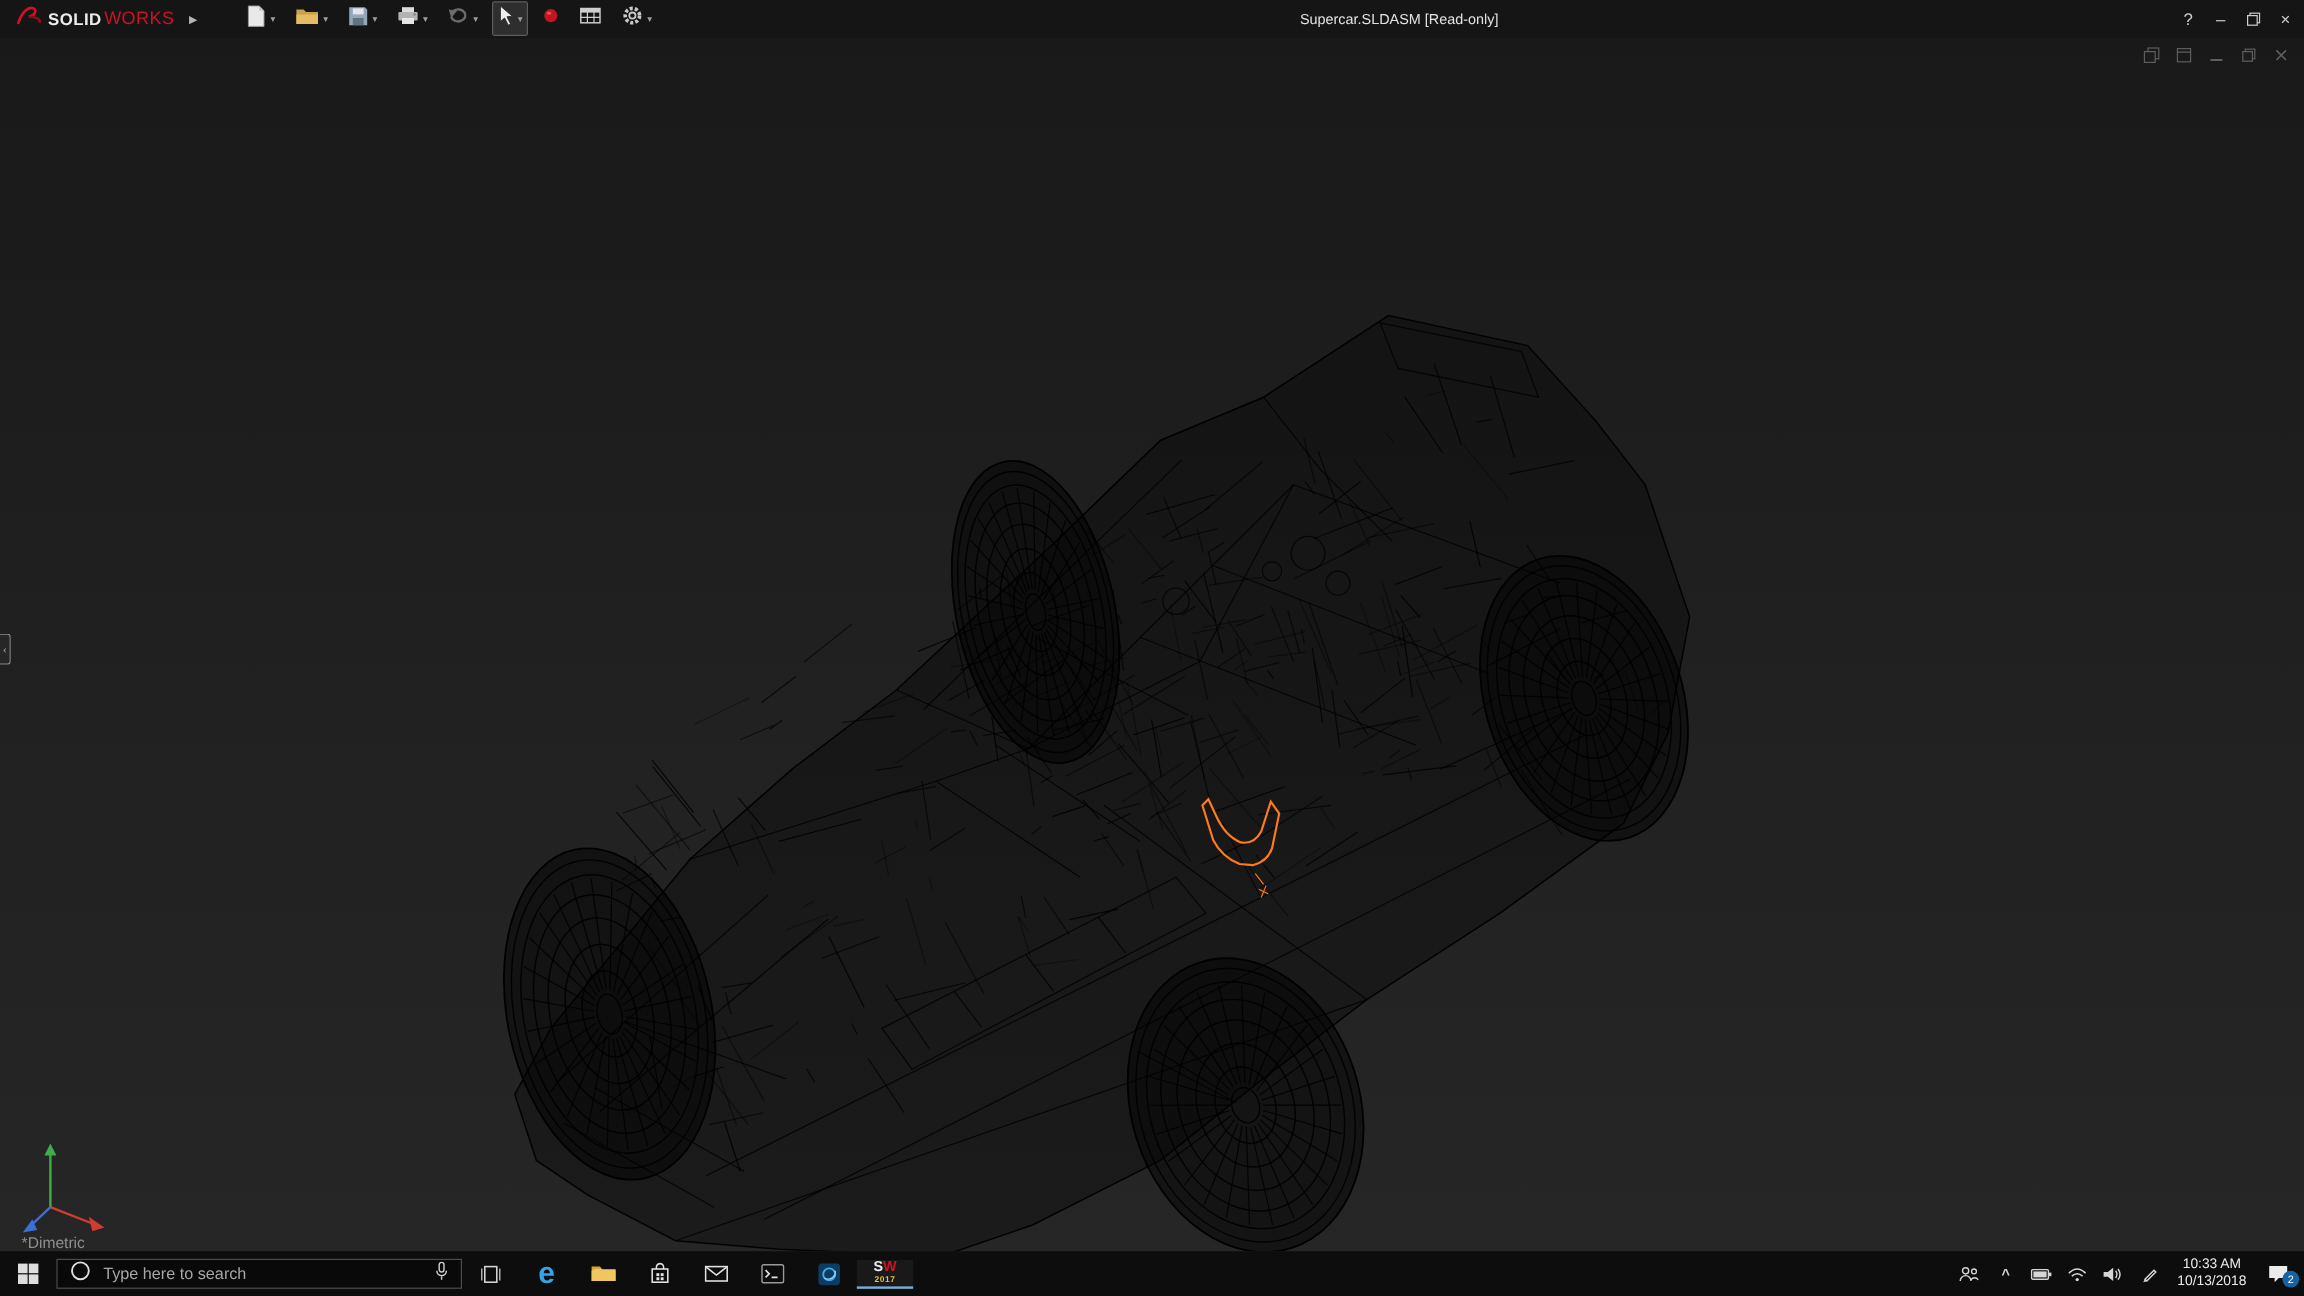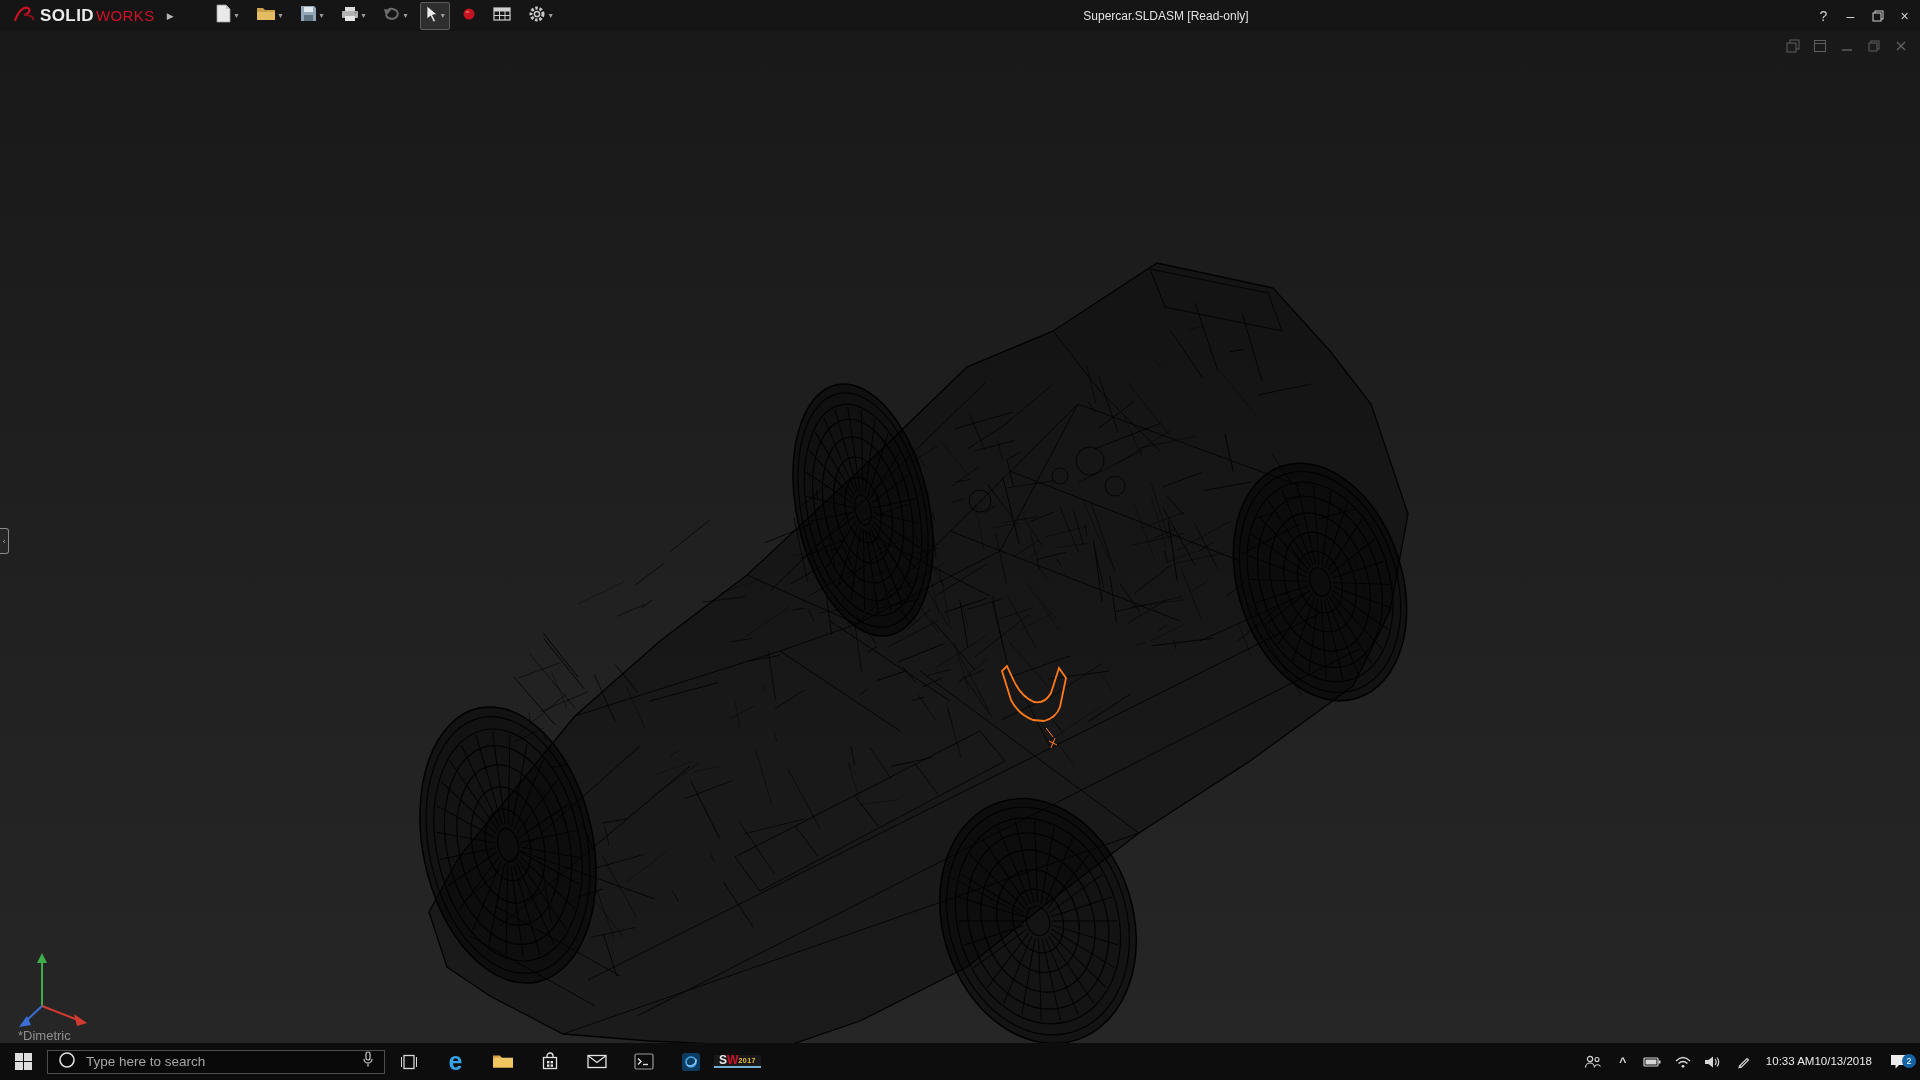"SOLID" .logo-solid { font-size: 17px -> 14px }
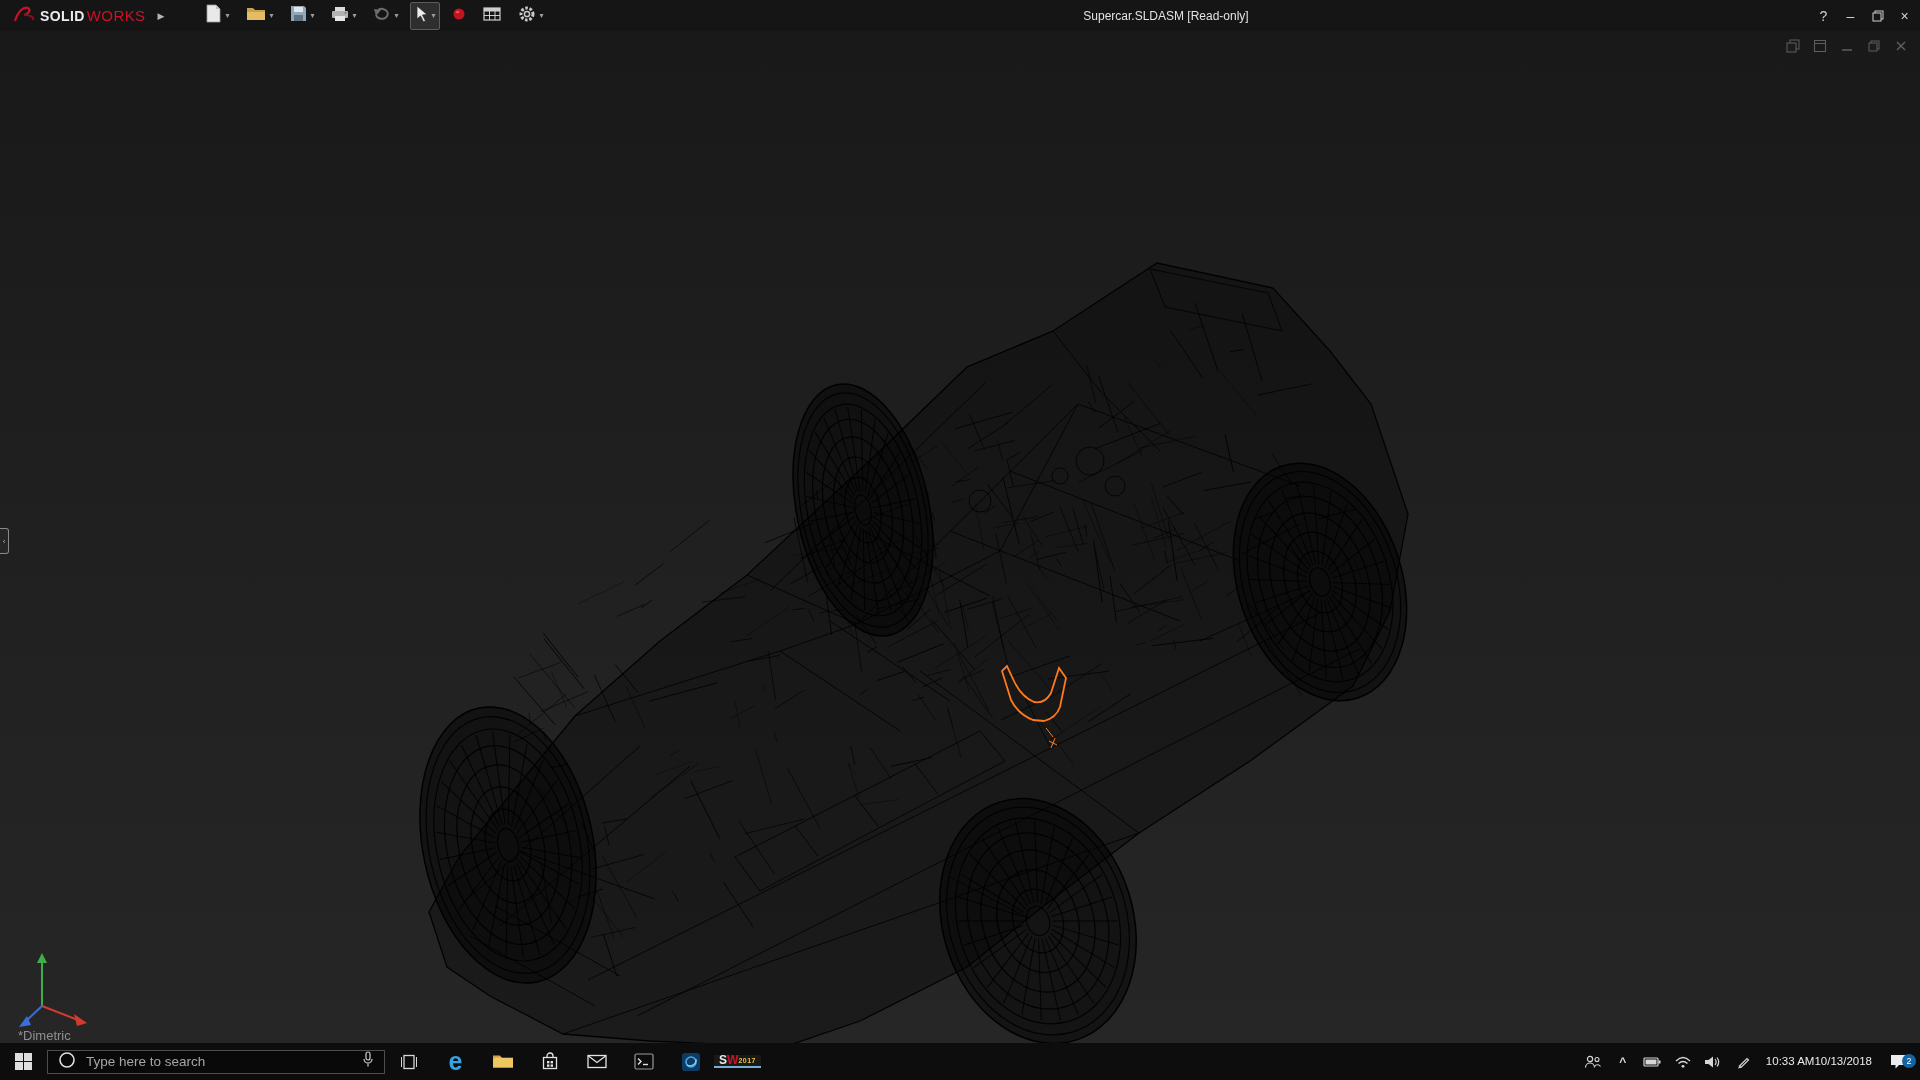"SW" .sw-ic { flex-direction: row -> column }
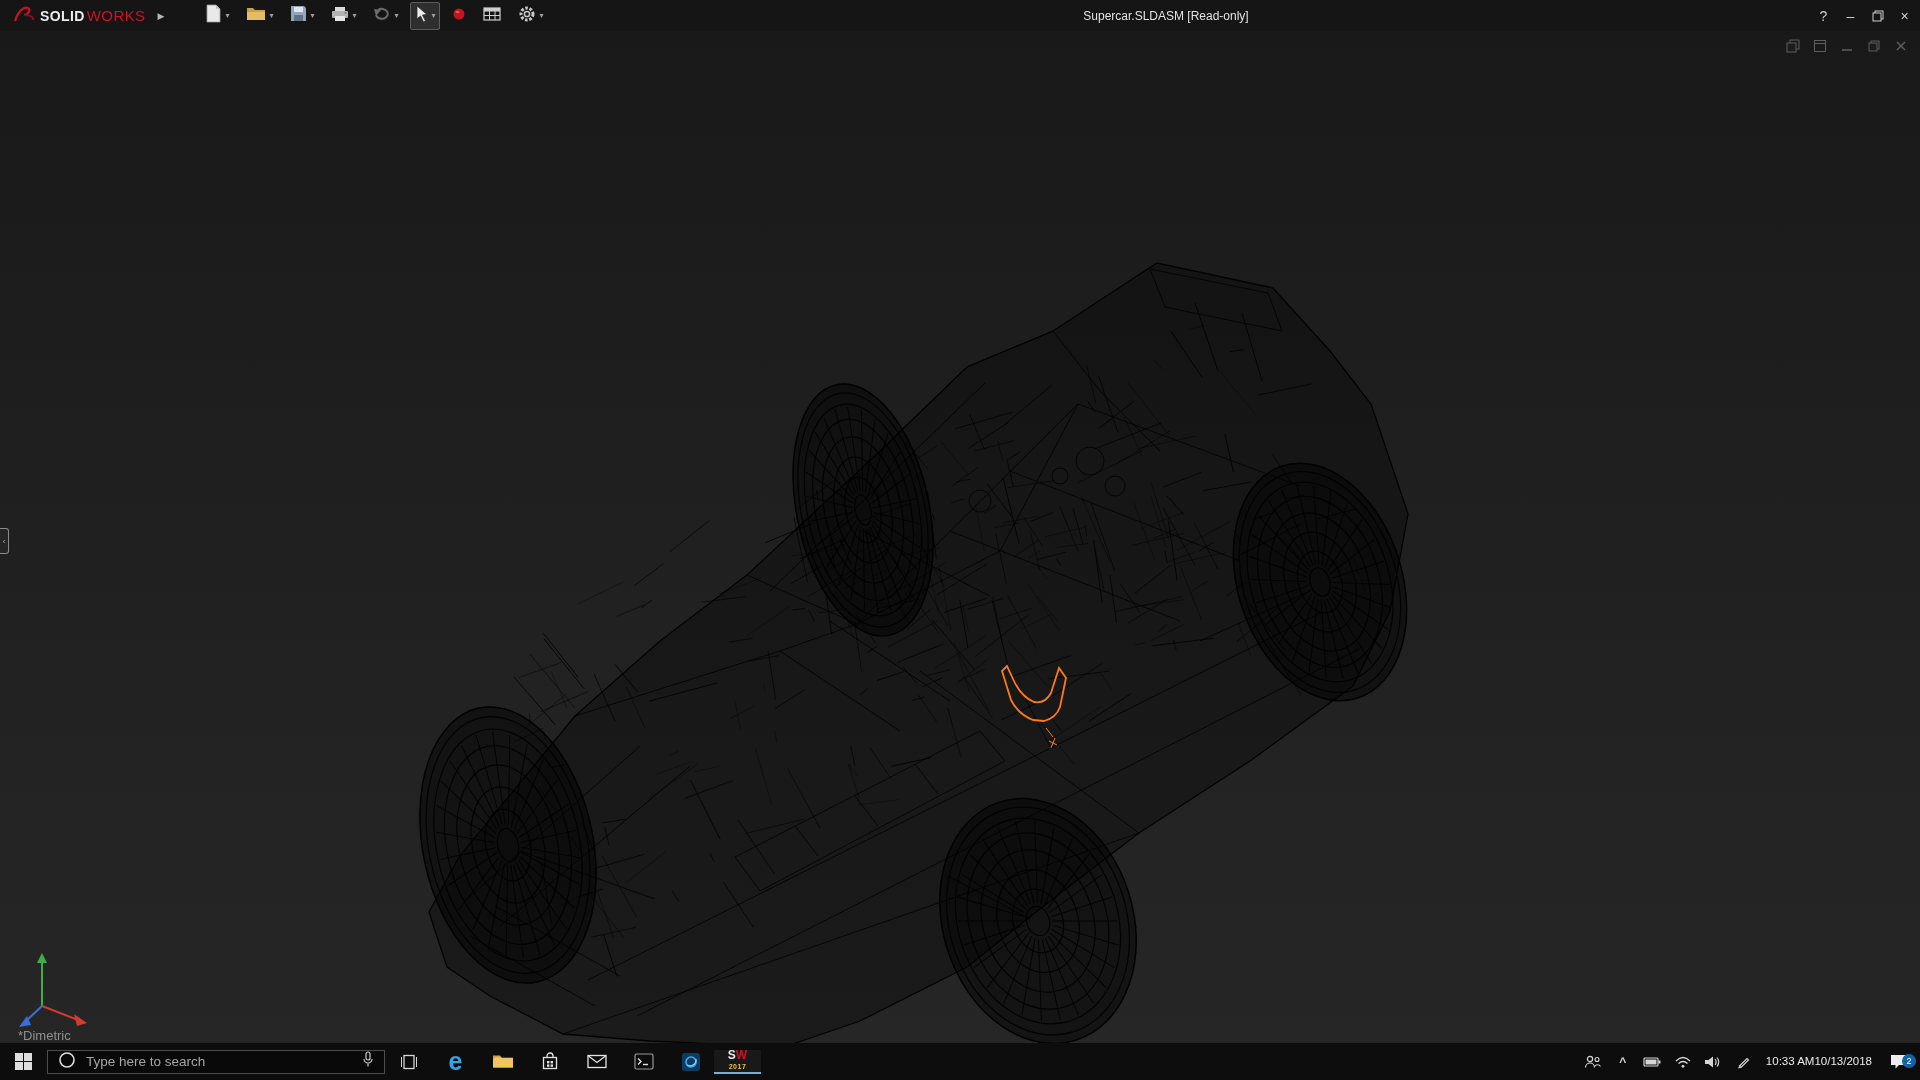"10:33 AM" .clock { flex-direction: none -> column }
